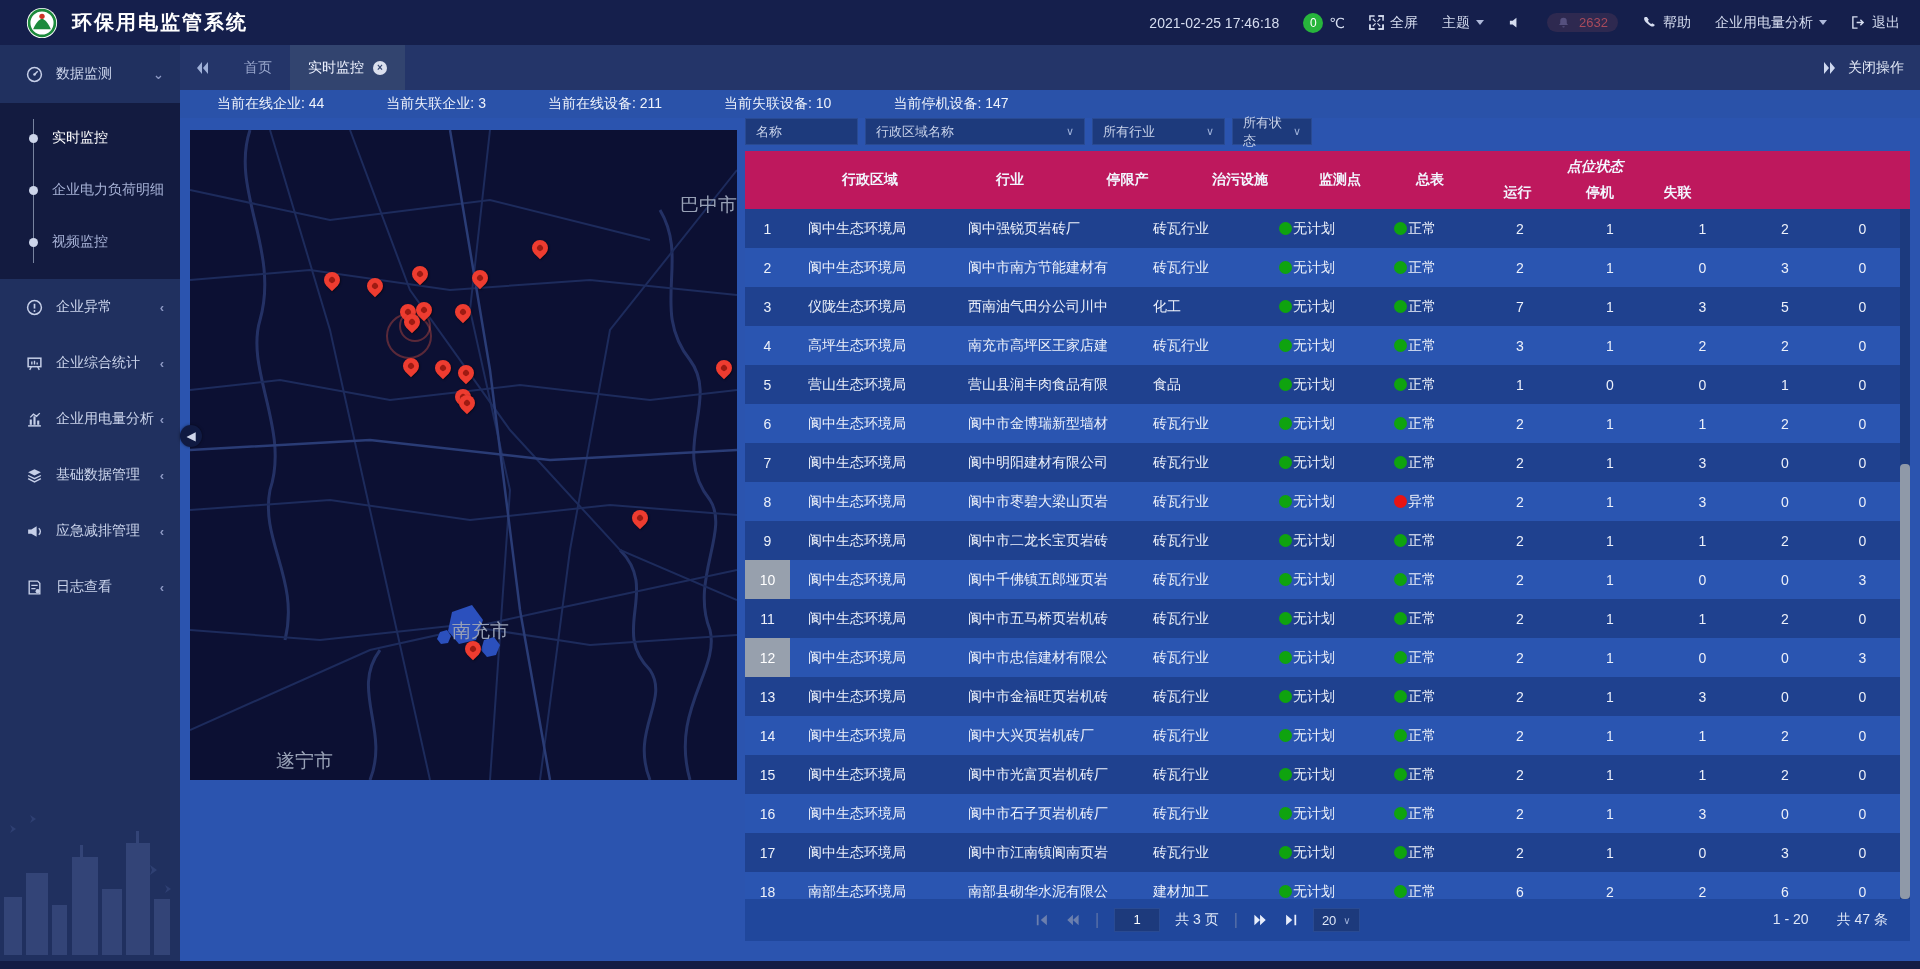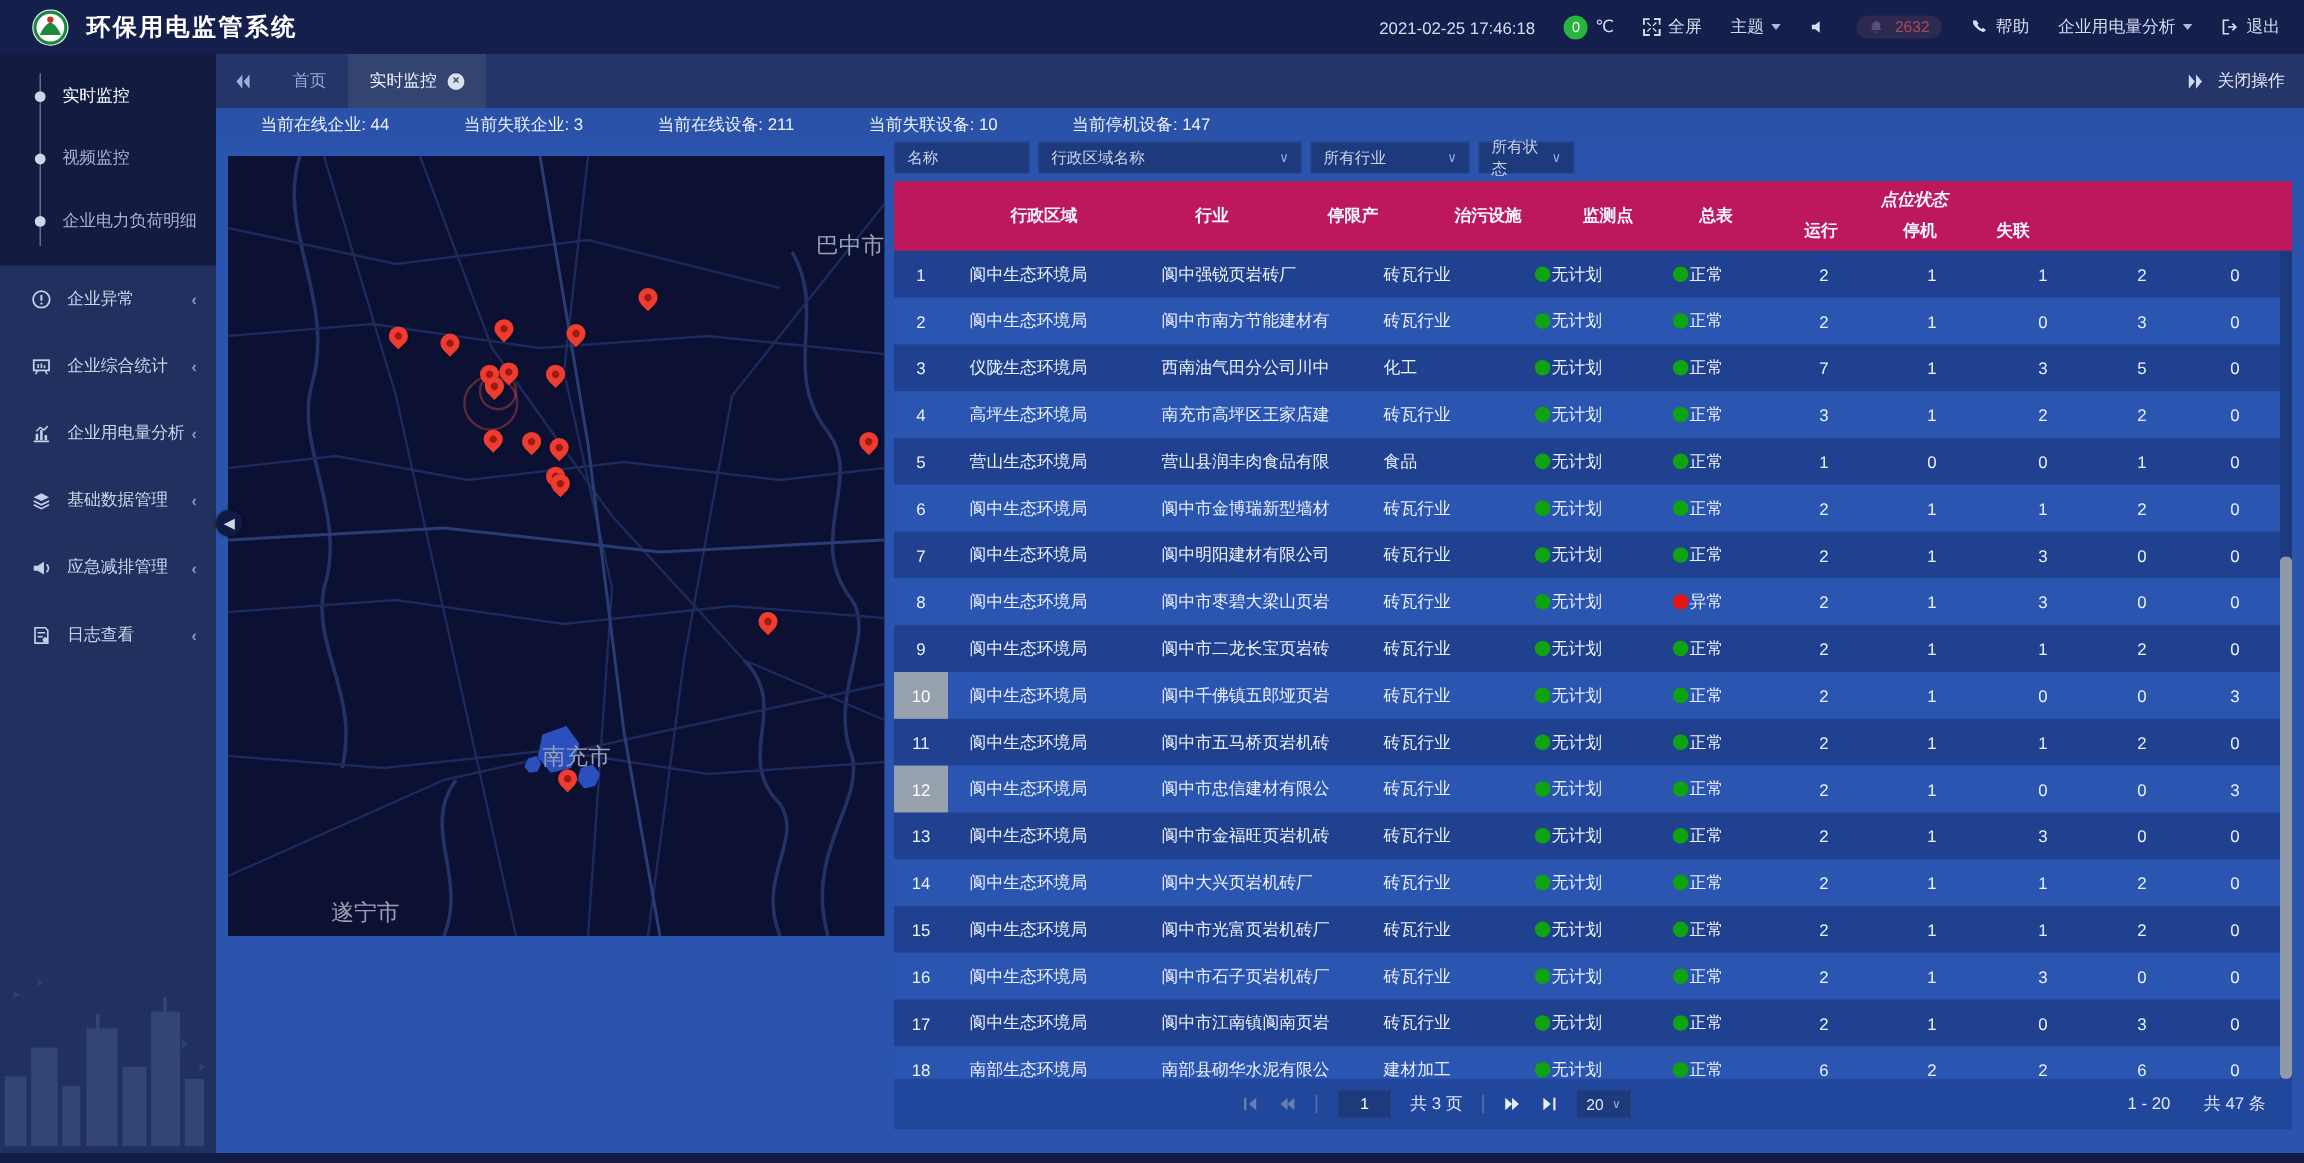"数据监测" div.side-group-header { html: none -> <div> <span> <svg> <circle></circle> <path></path> <circle></circle> </svg> </span> <span>数据监测</span> <span>⌄</span> </div> }
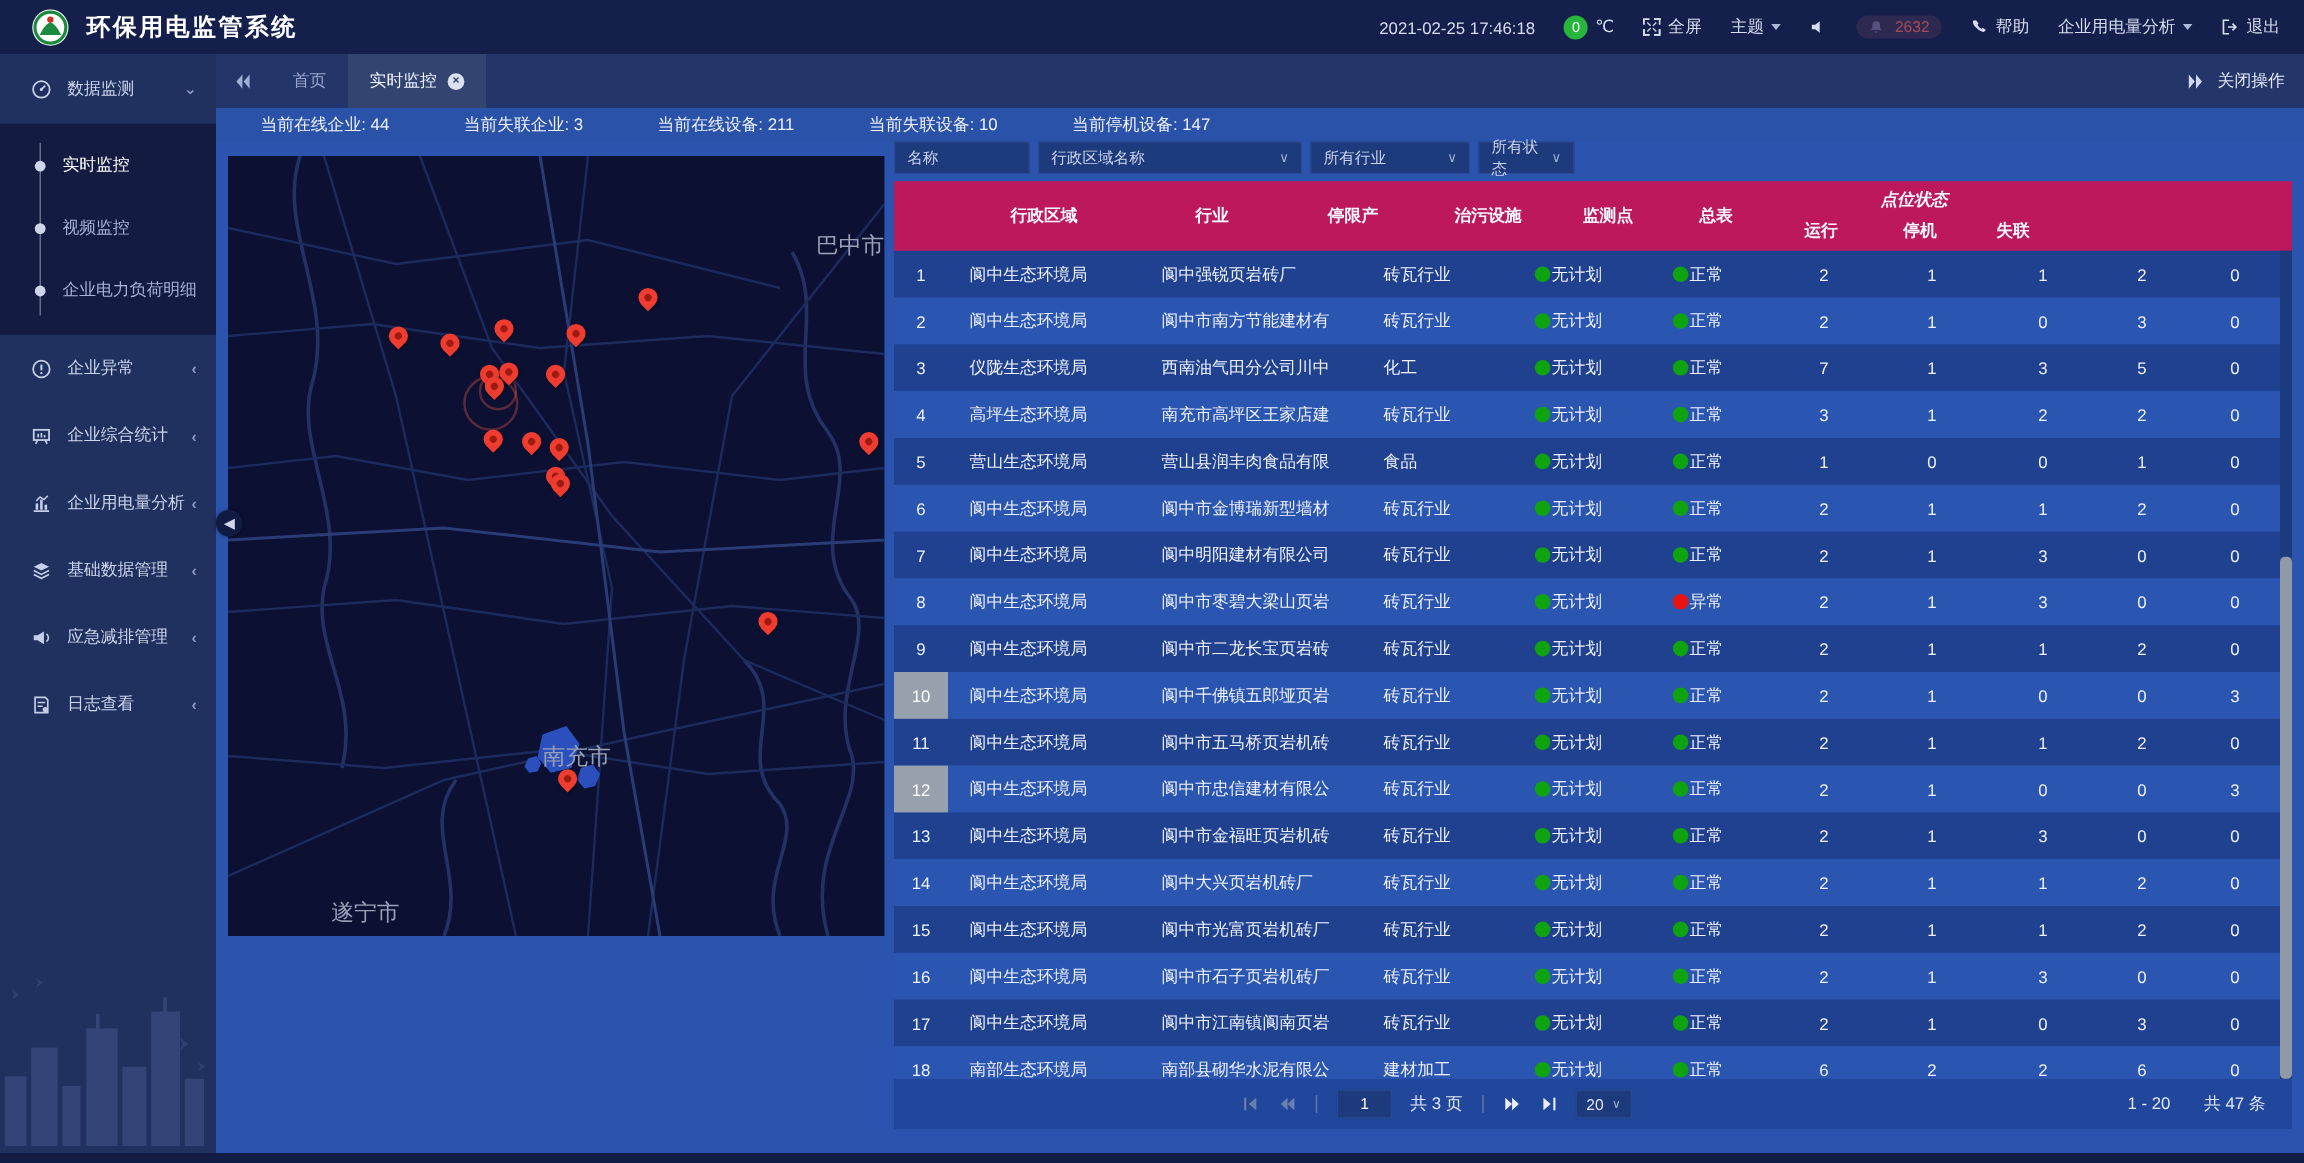"视频监控" div.submenu-item { order: before "企业电力负荷明细" -> after "企业电力负荷明细" }
